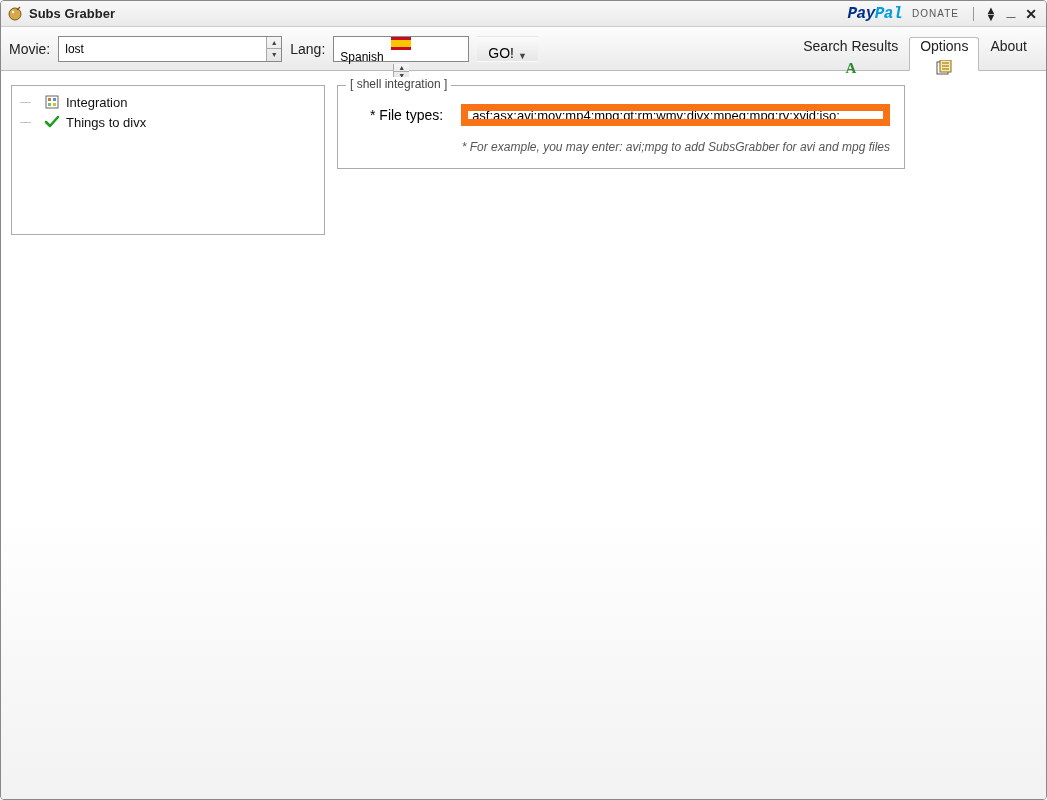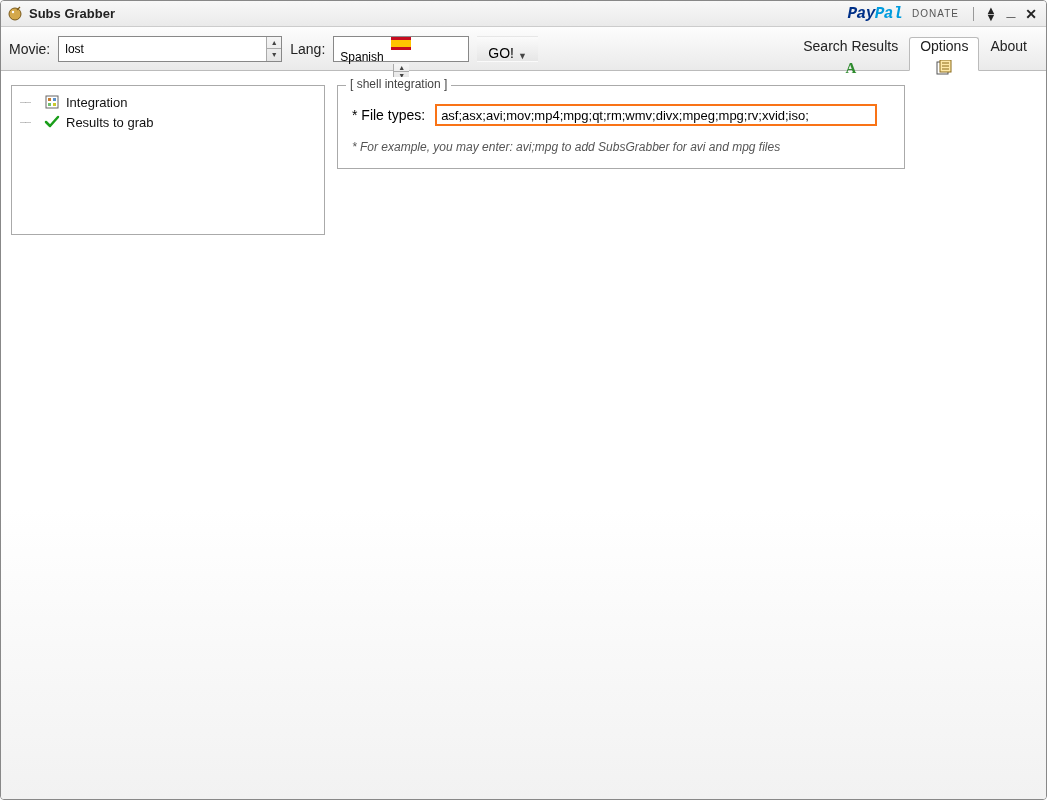"Results to grab" span { text: Results to grab -> Things to divx }
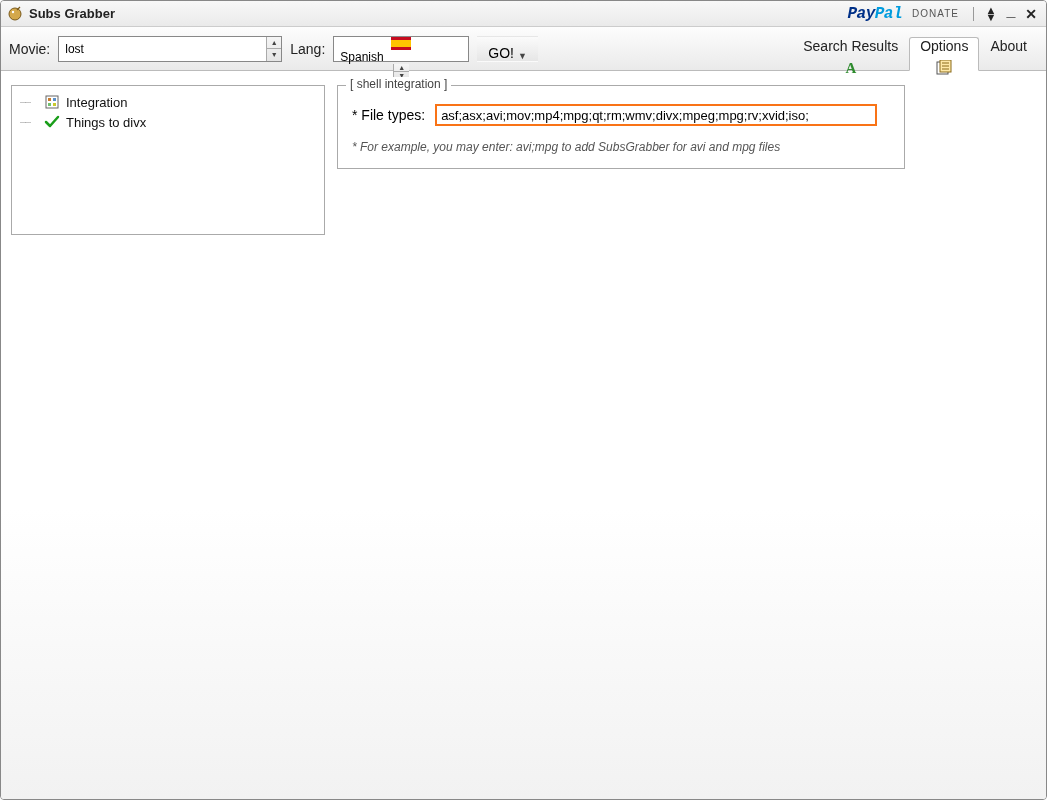"* File types:" .row.filetypes-row { gap: 10px -> 18px; margin-left: 0 -> 18px }
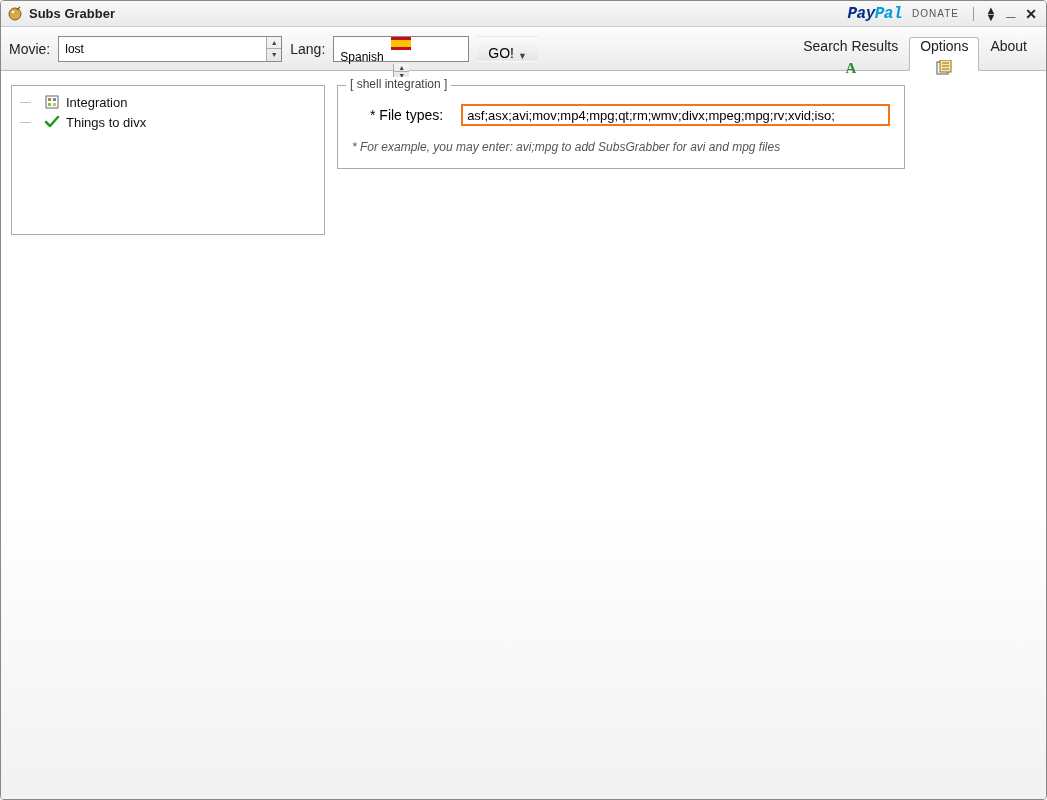"asf;asx;avi;mov;mp4;mpg;qt;rm;wmv;divx;m" .row.filetypes-row input[type=text] { border: 2px solid #f97316 -> 7px solid #f97316 }
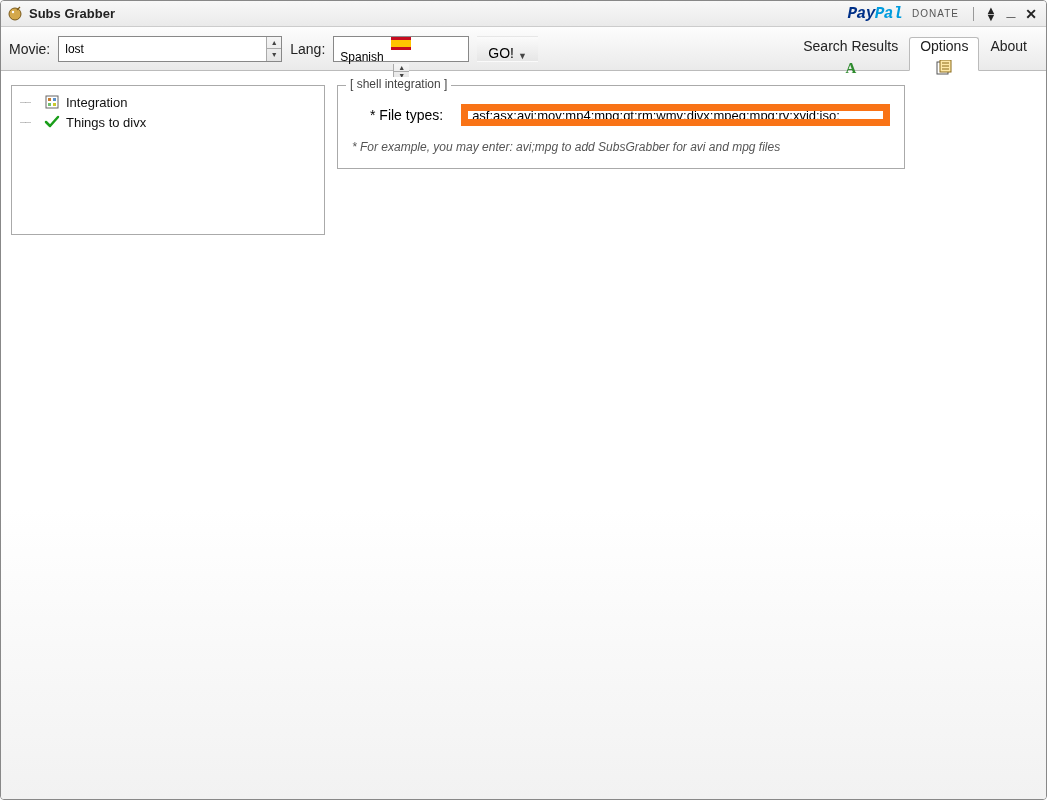"* For example, you may" .hint { text-align: none -> right }
